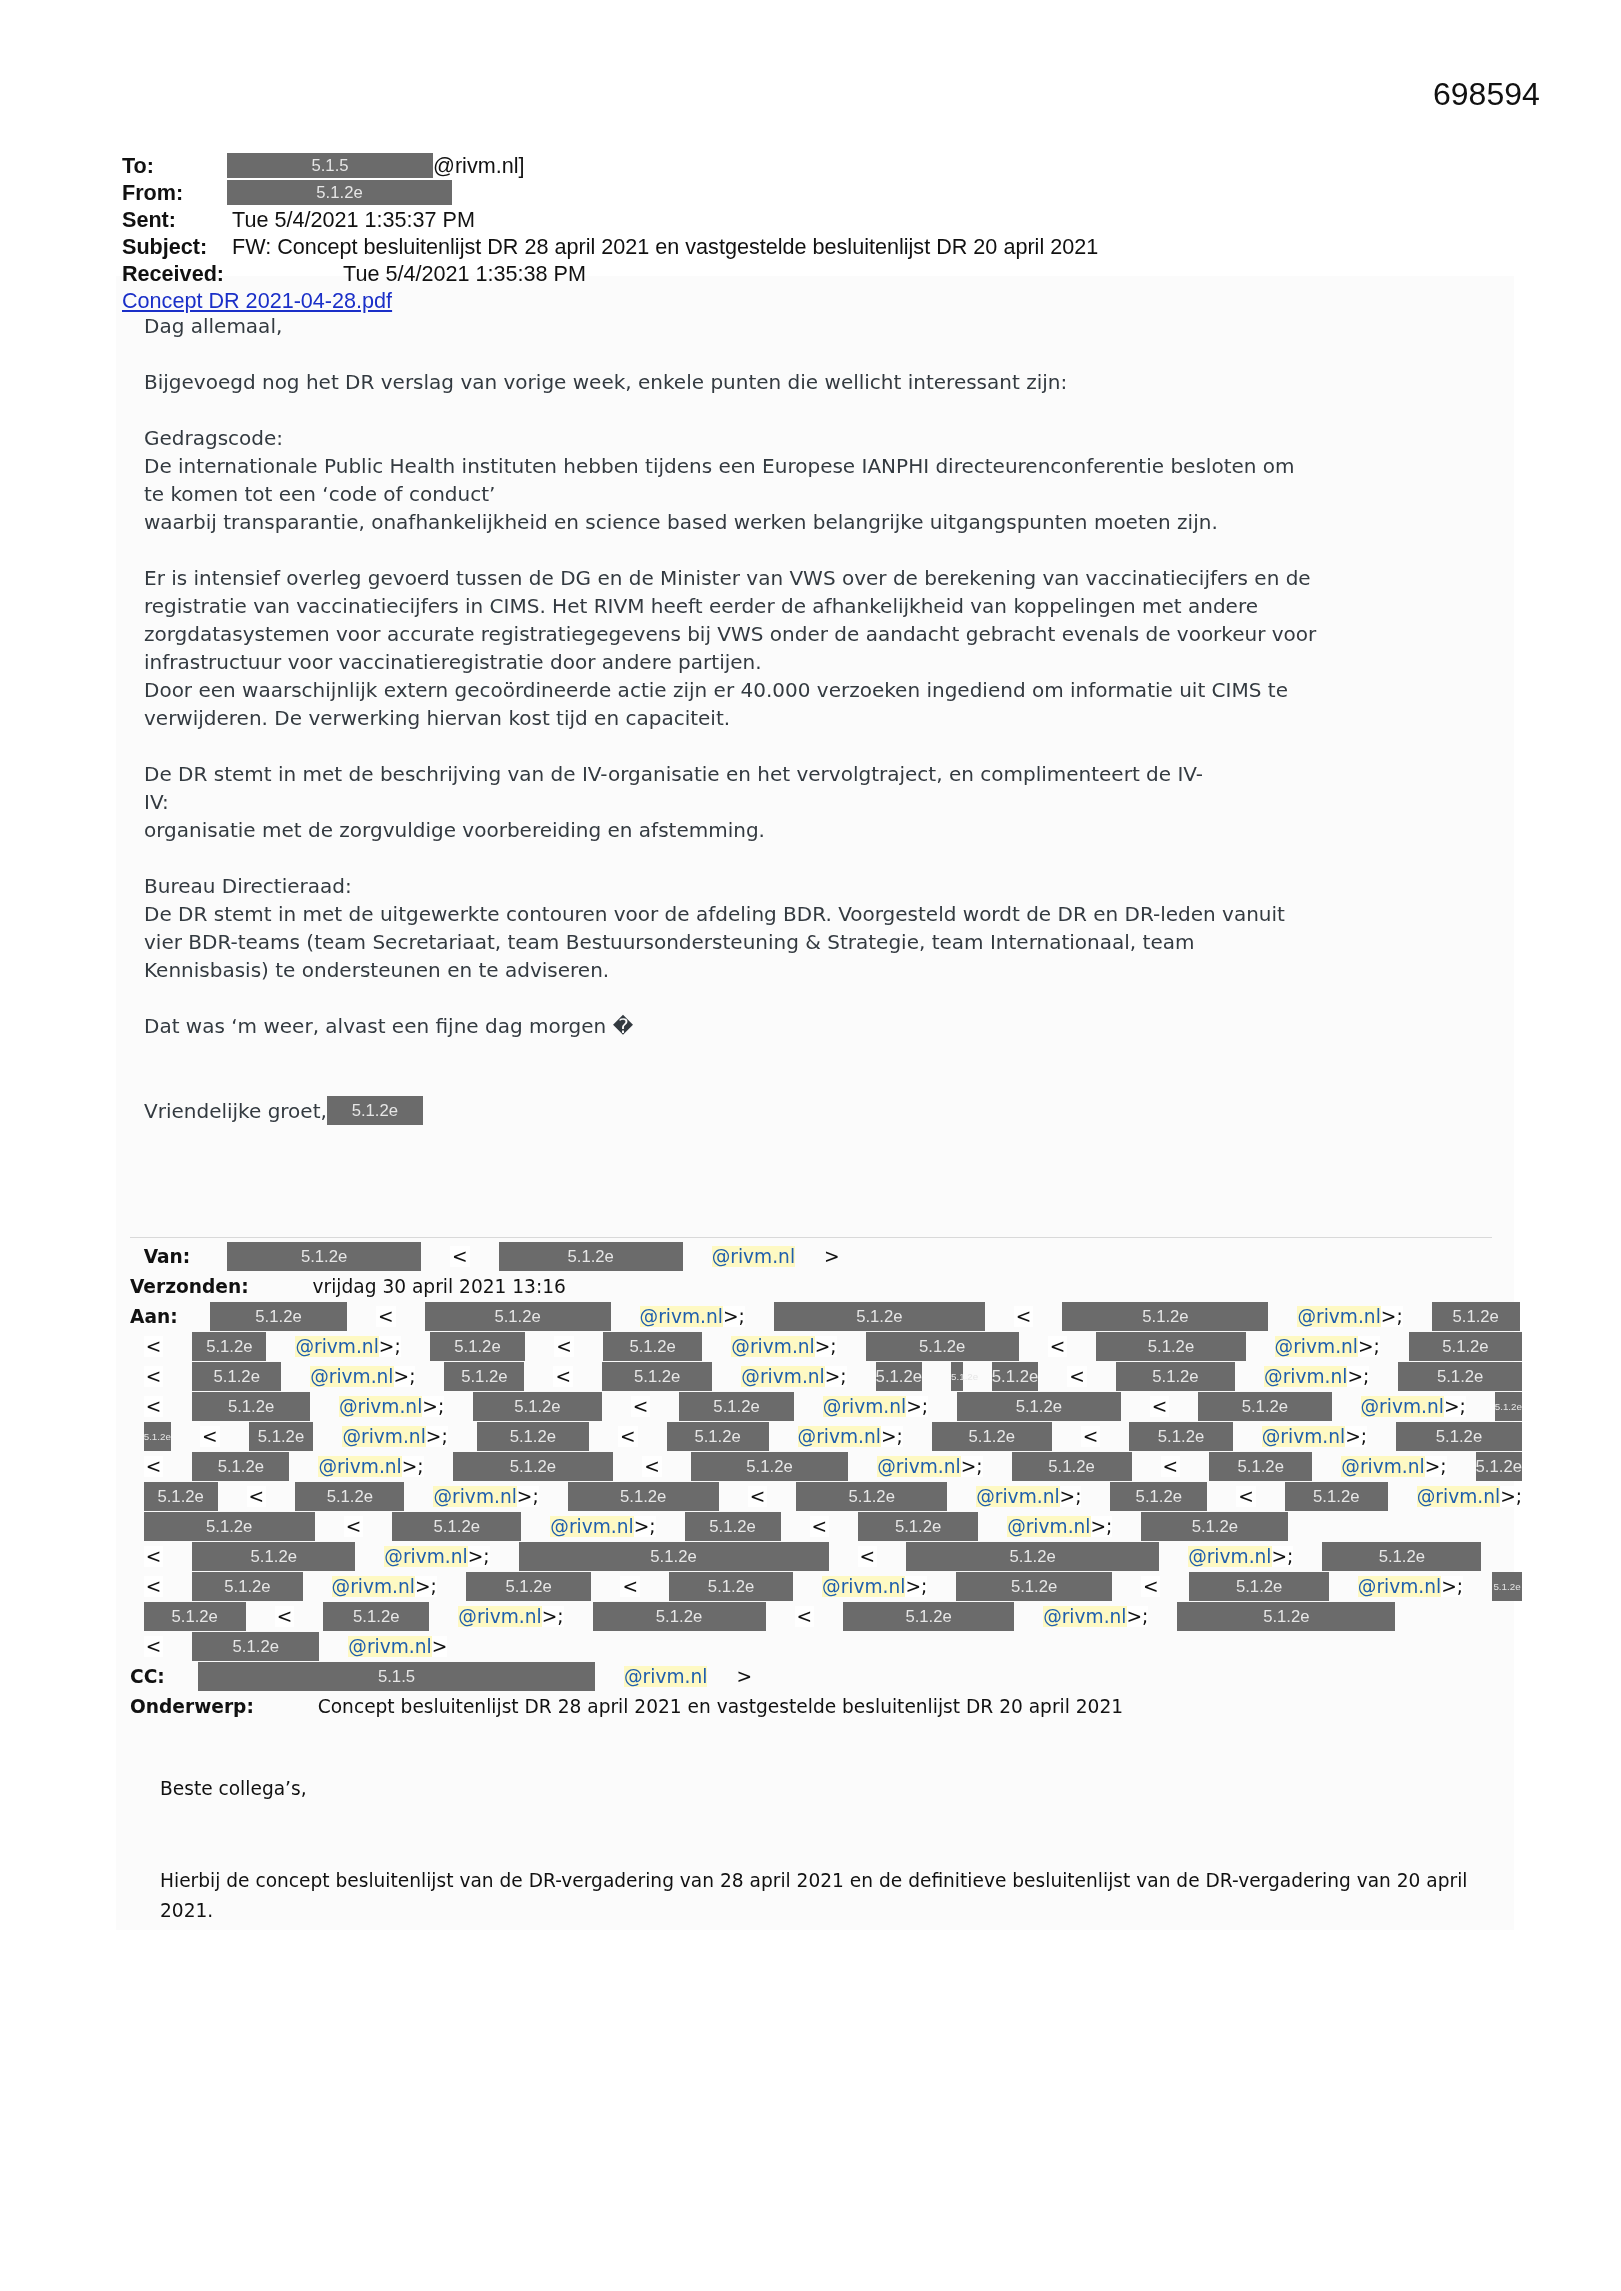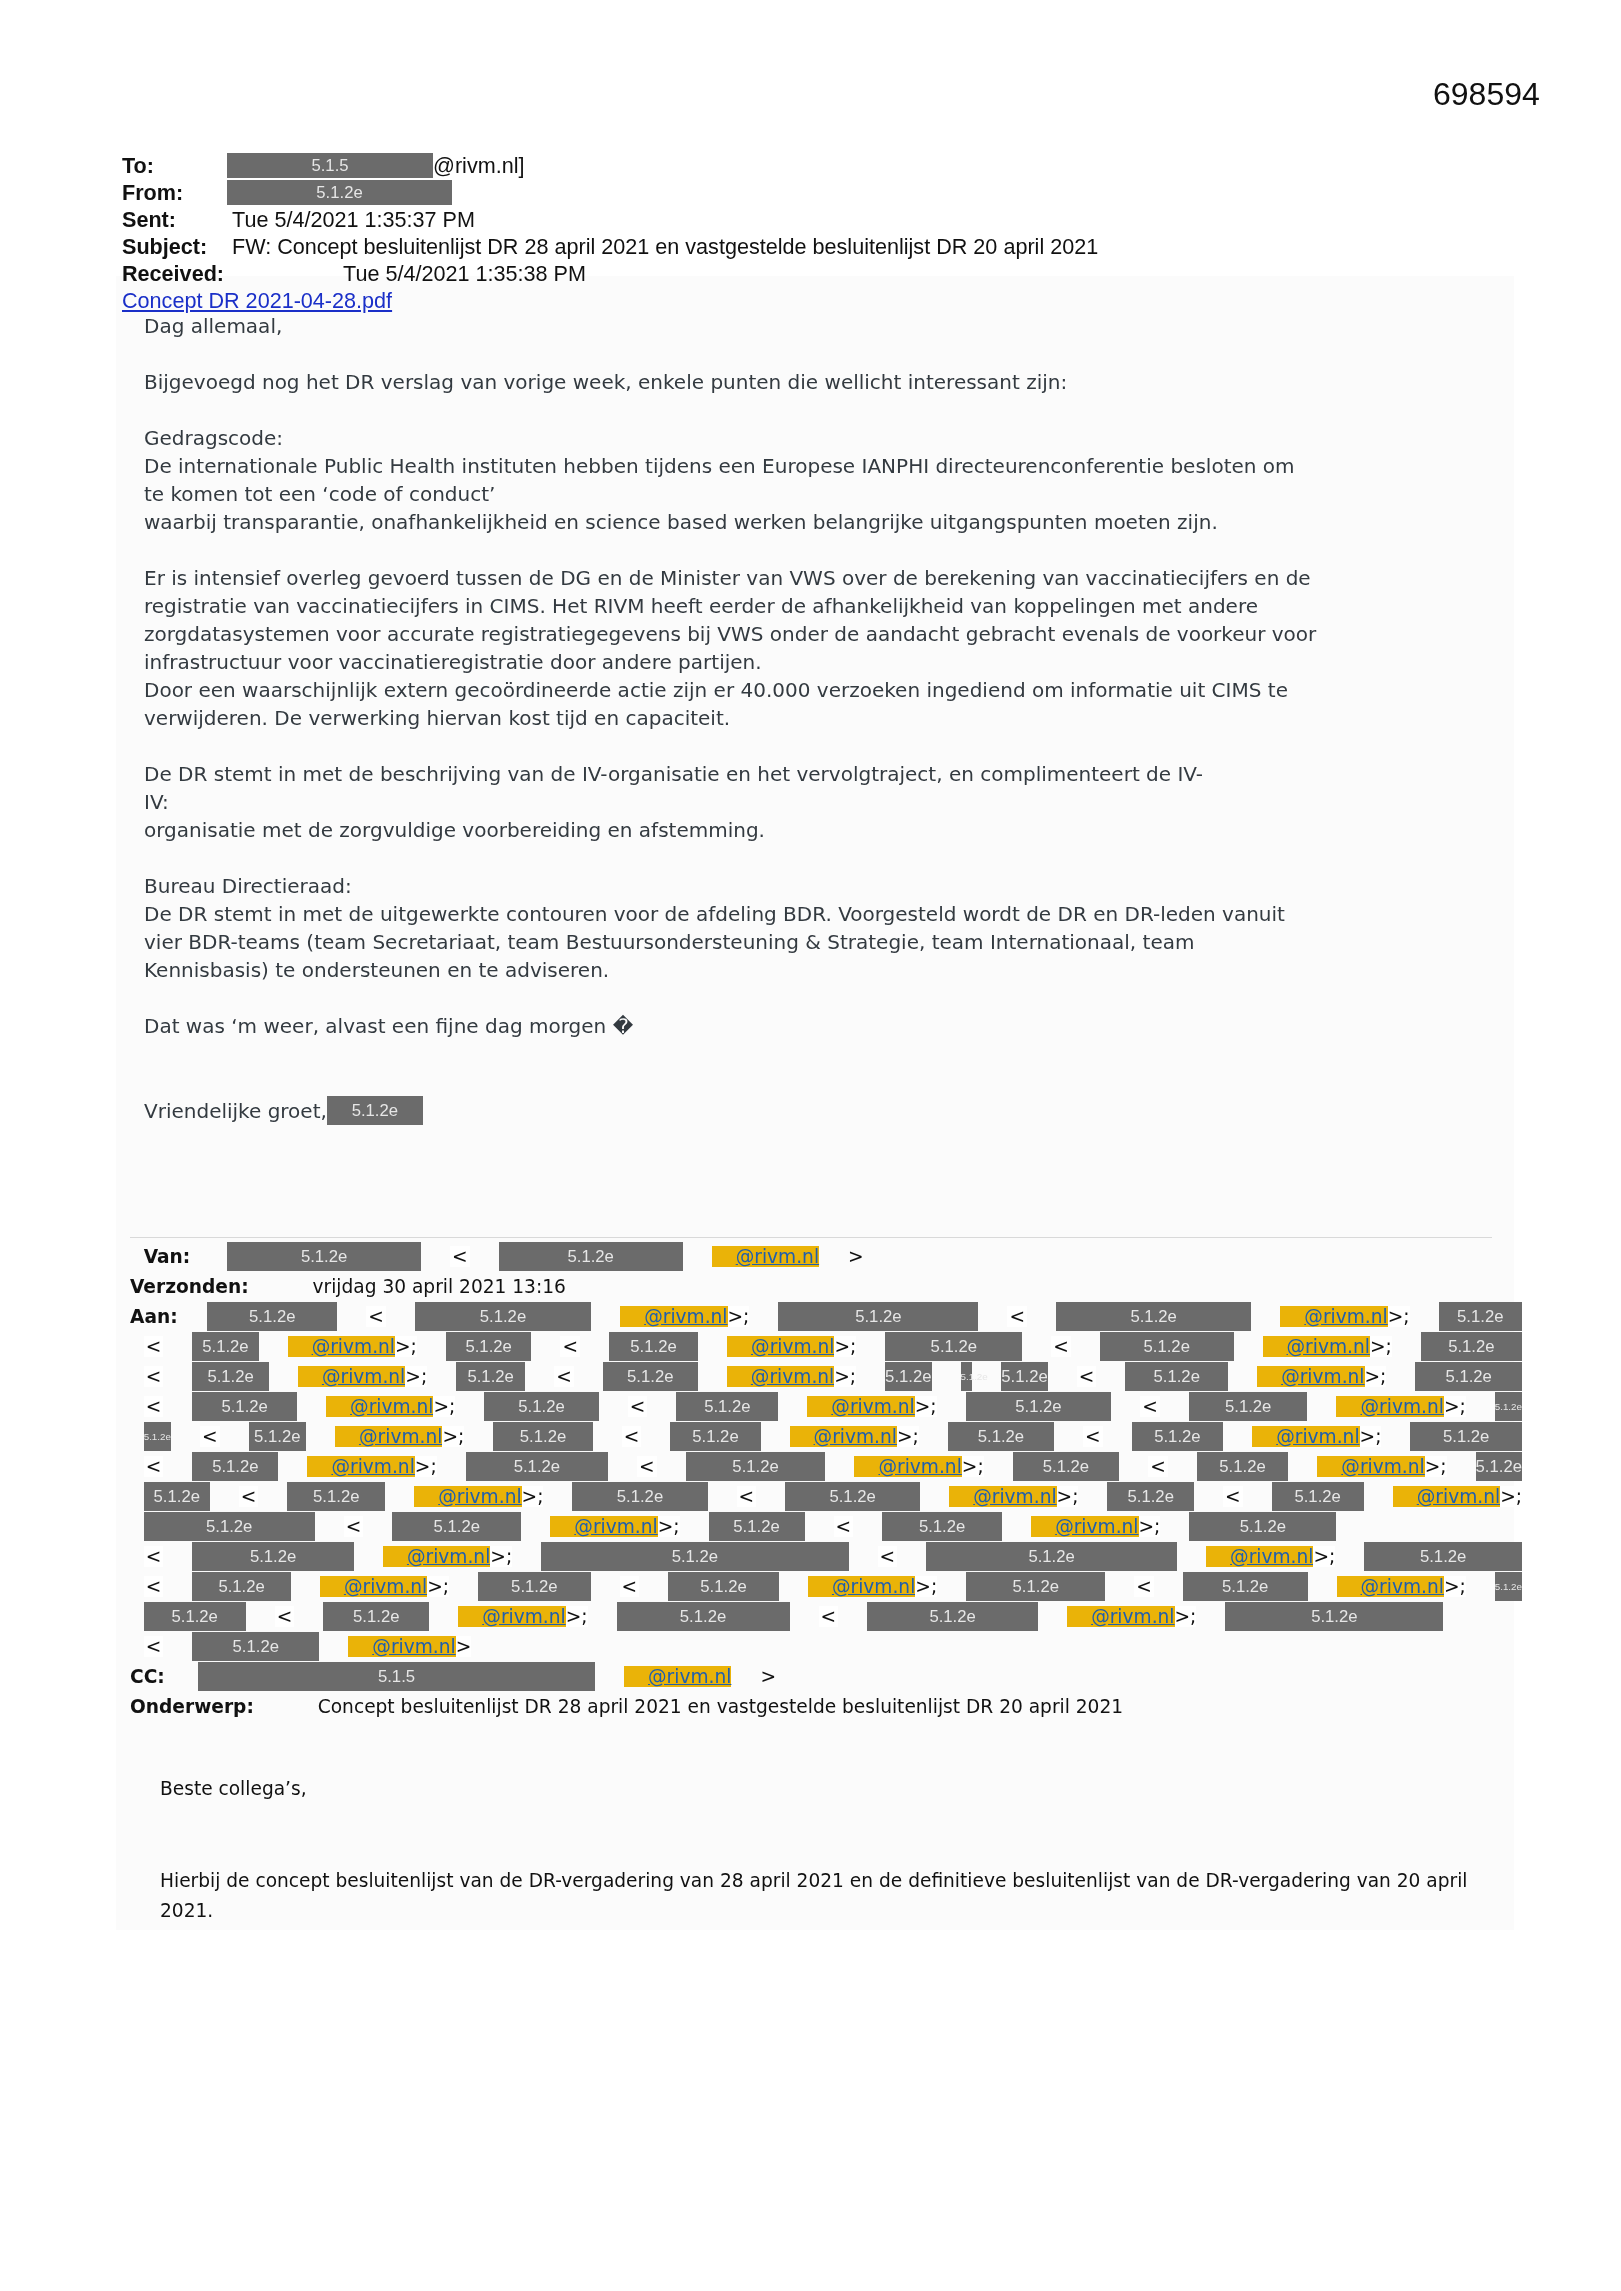"@rivm.nl" .fwd .flink { background: #eab308 -> #fef9c3; padding-left: 24px -> none; text-decoration: underline -> none }
